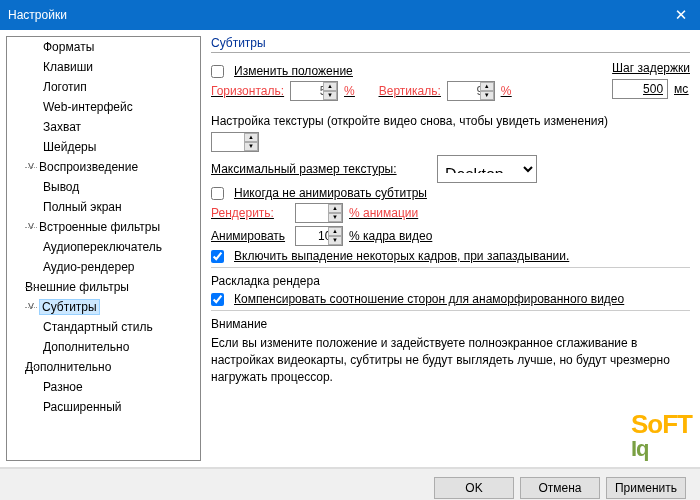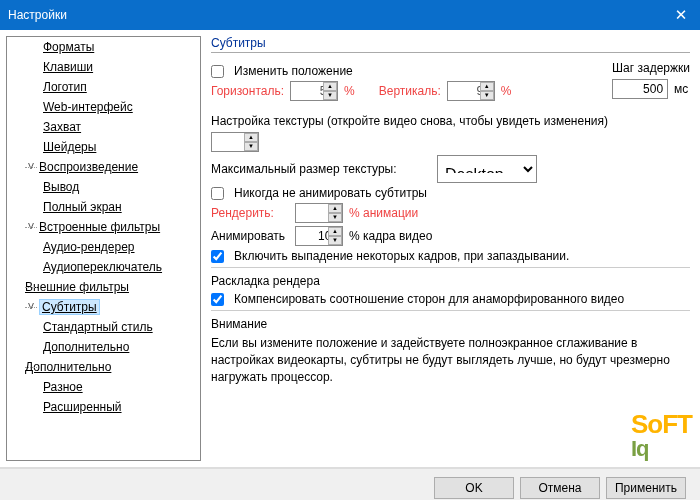"Форматы" .tree-item { text-decoration: underline -> none }
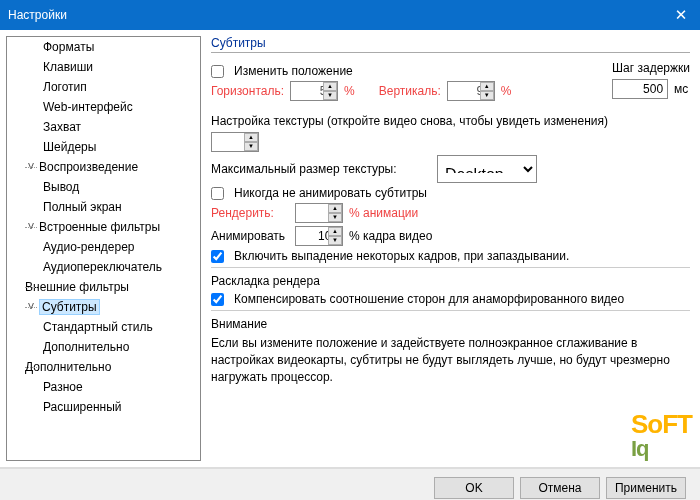"Изменить положение" .row { text-decoration: none -> underline }
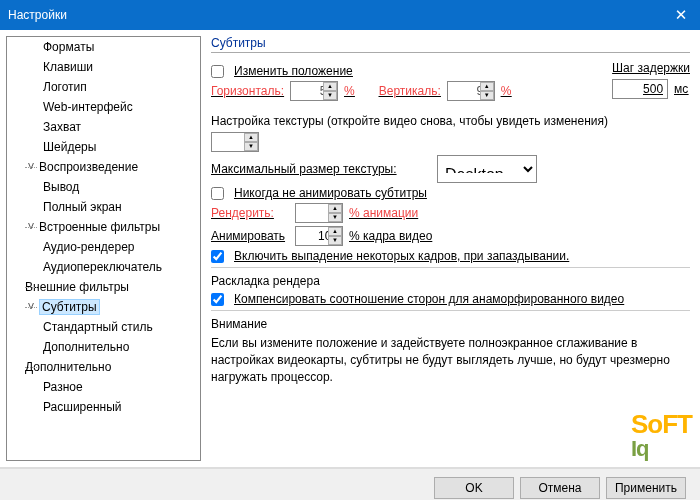"Аудио-рендерер" div.tree-item { order: before "Аудиопереключатель" -> after "Аудиопереключатель" }
